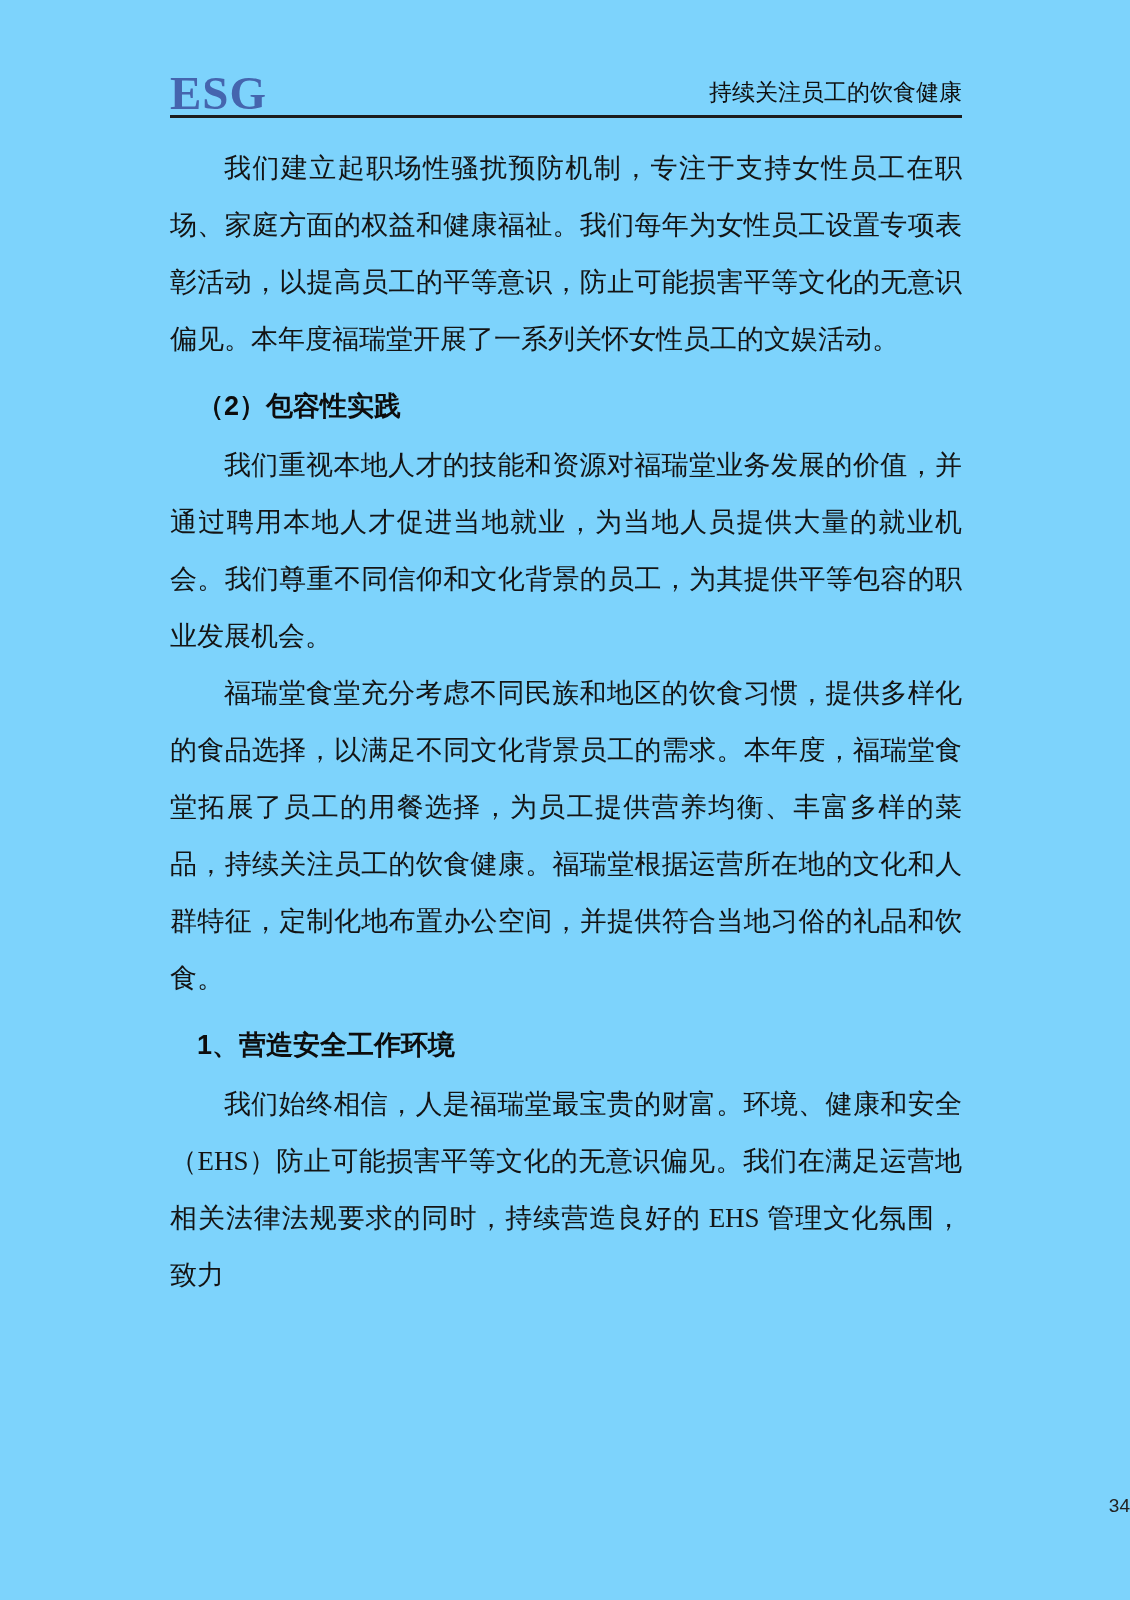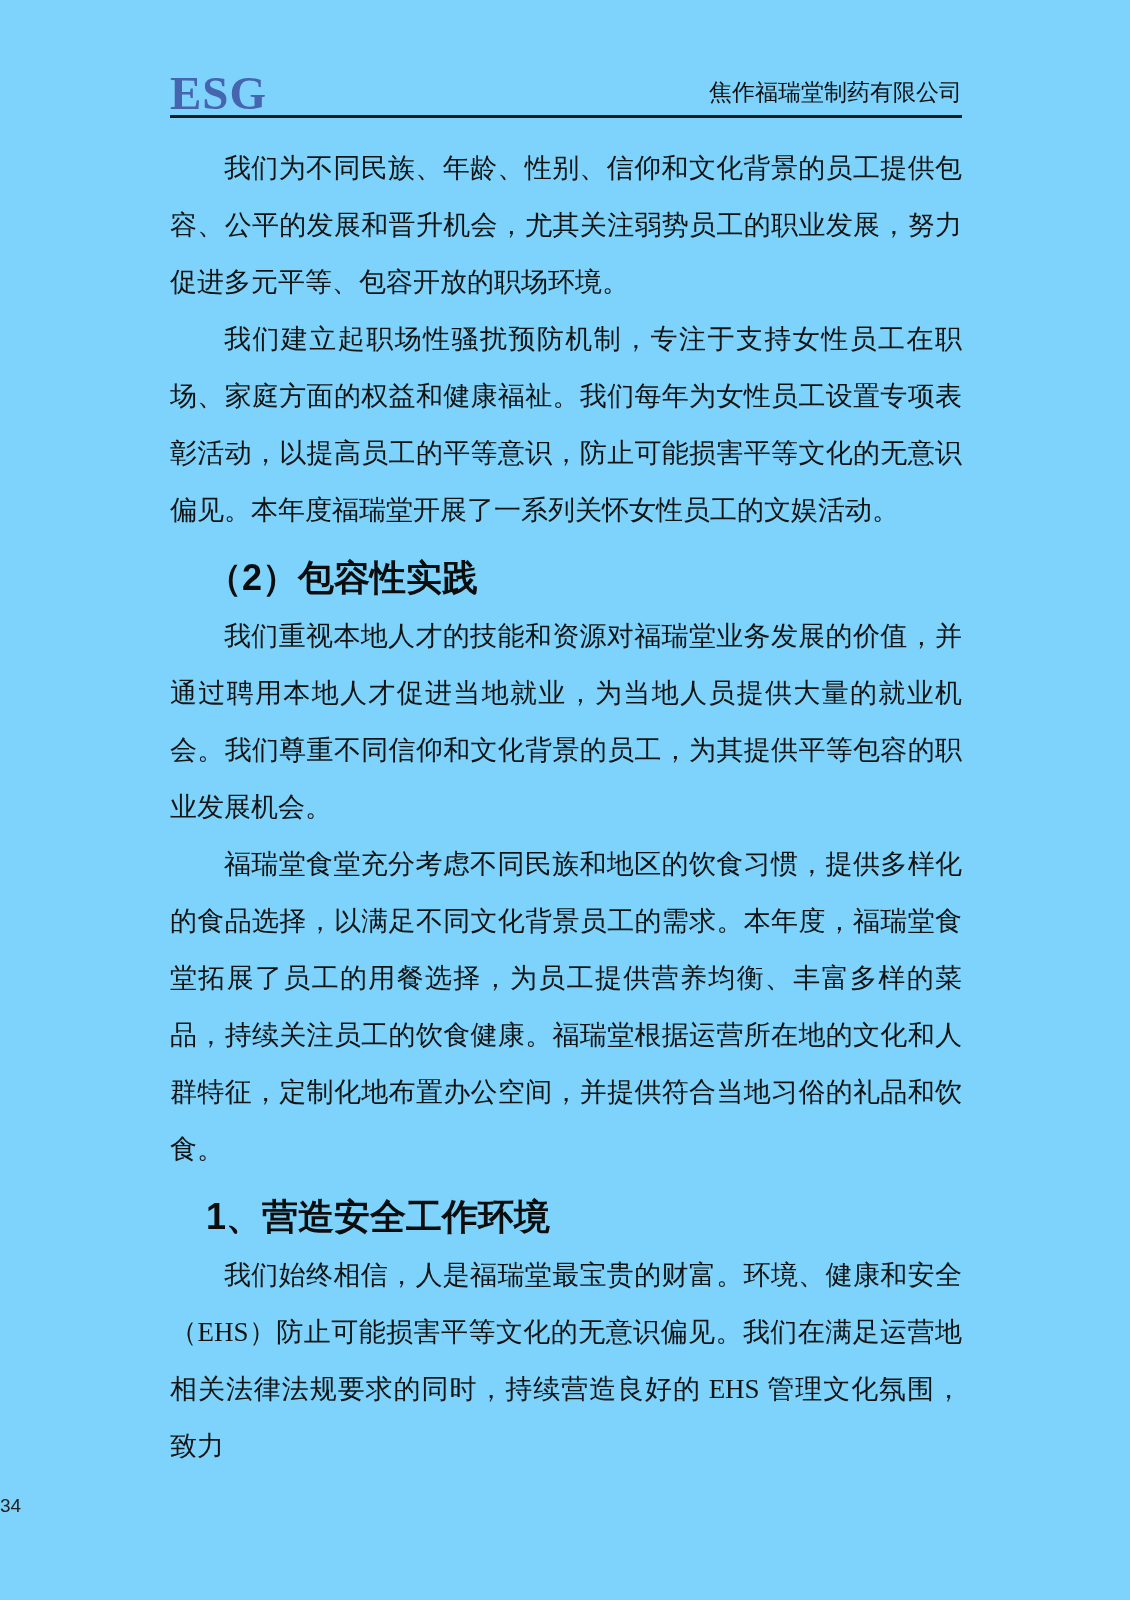"焦作福瑞堂制药有限公司" div.company { text: 焦作福瑞堂制药有限公司 -> 持续关注员工的饮食健康 }
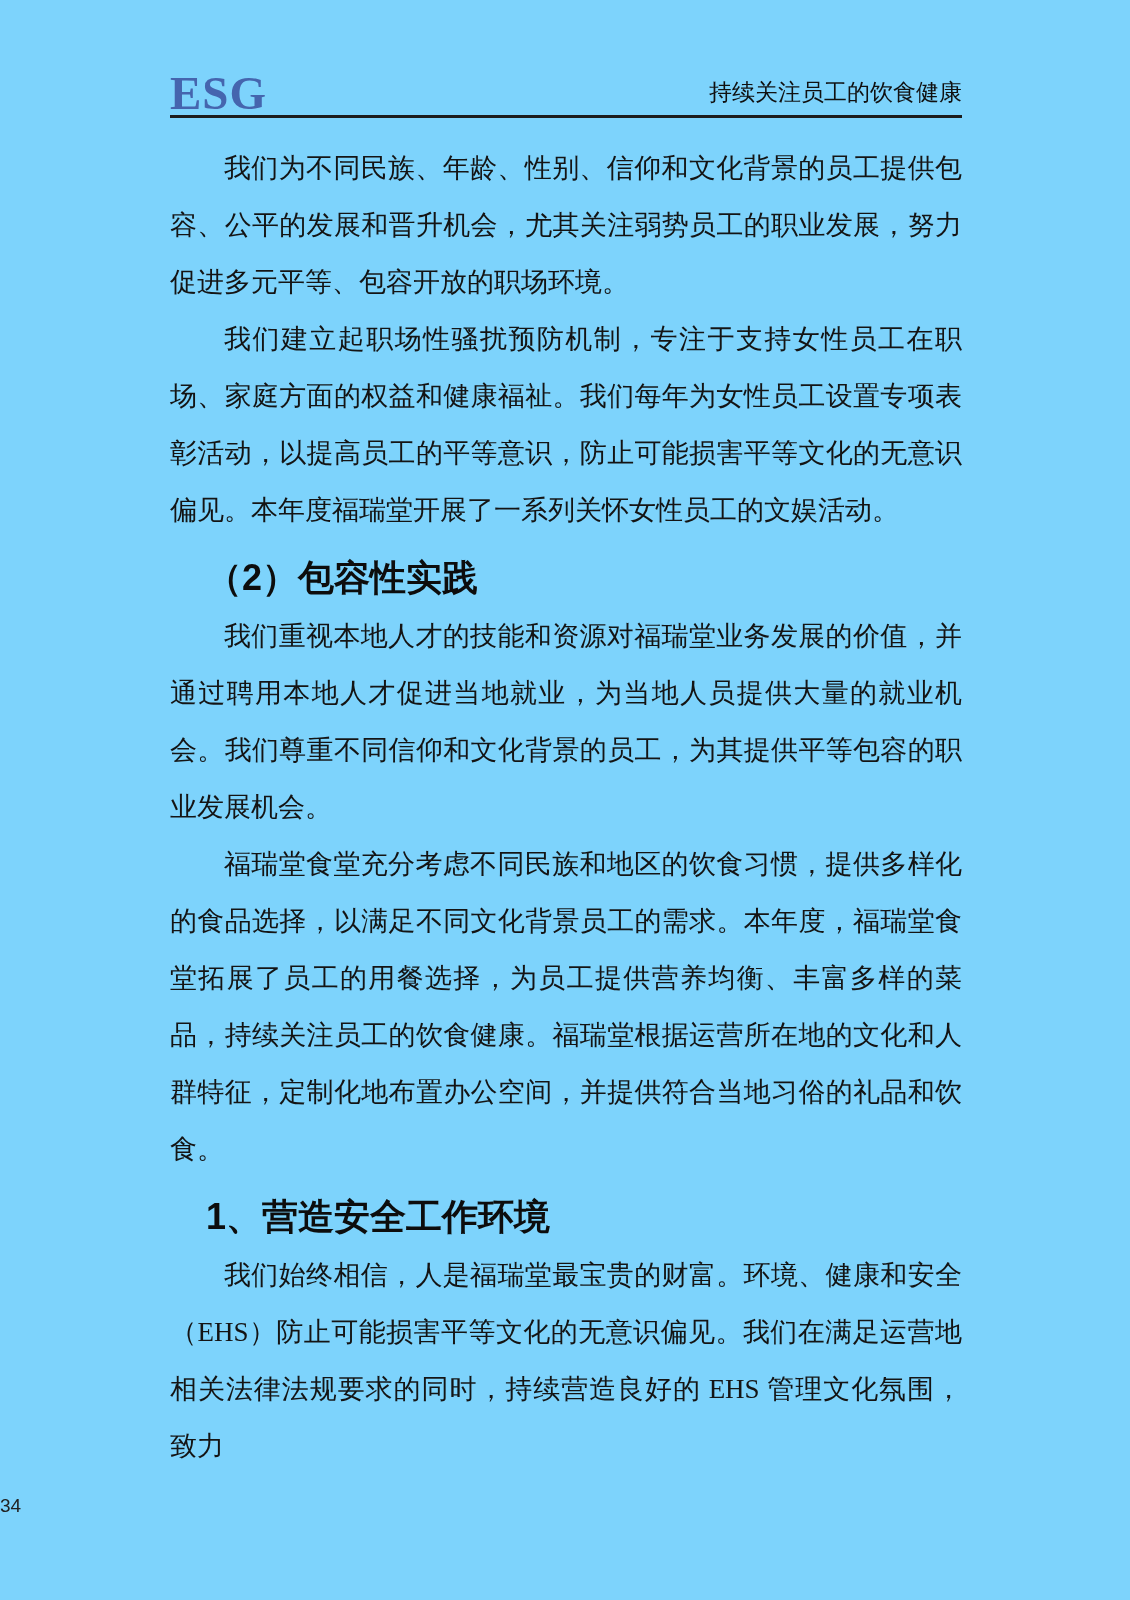"我们为不同民族、年龄、性别、信仰和文化背景的员工提供包容、公平的发展和晋升机会，" p.para { html: <p>我们为不同民族、年龄、性别、信仰和文化背景的员工提供包容、公平的发展和晋升机会，尤其关注弱势员工的职业发展，努力促进多元平等、包容开放的职场环境。</p> -> none }
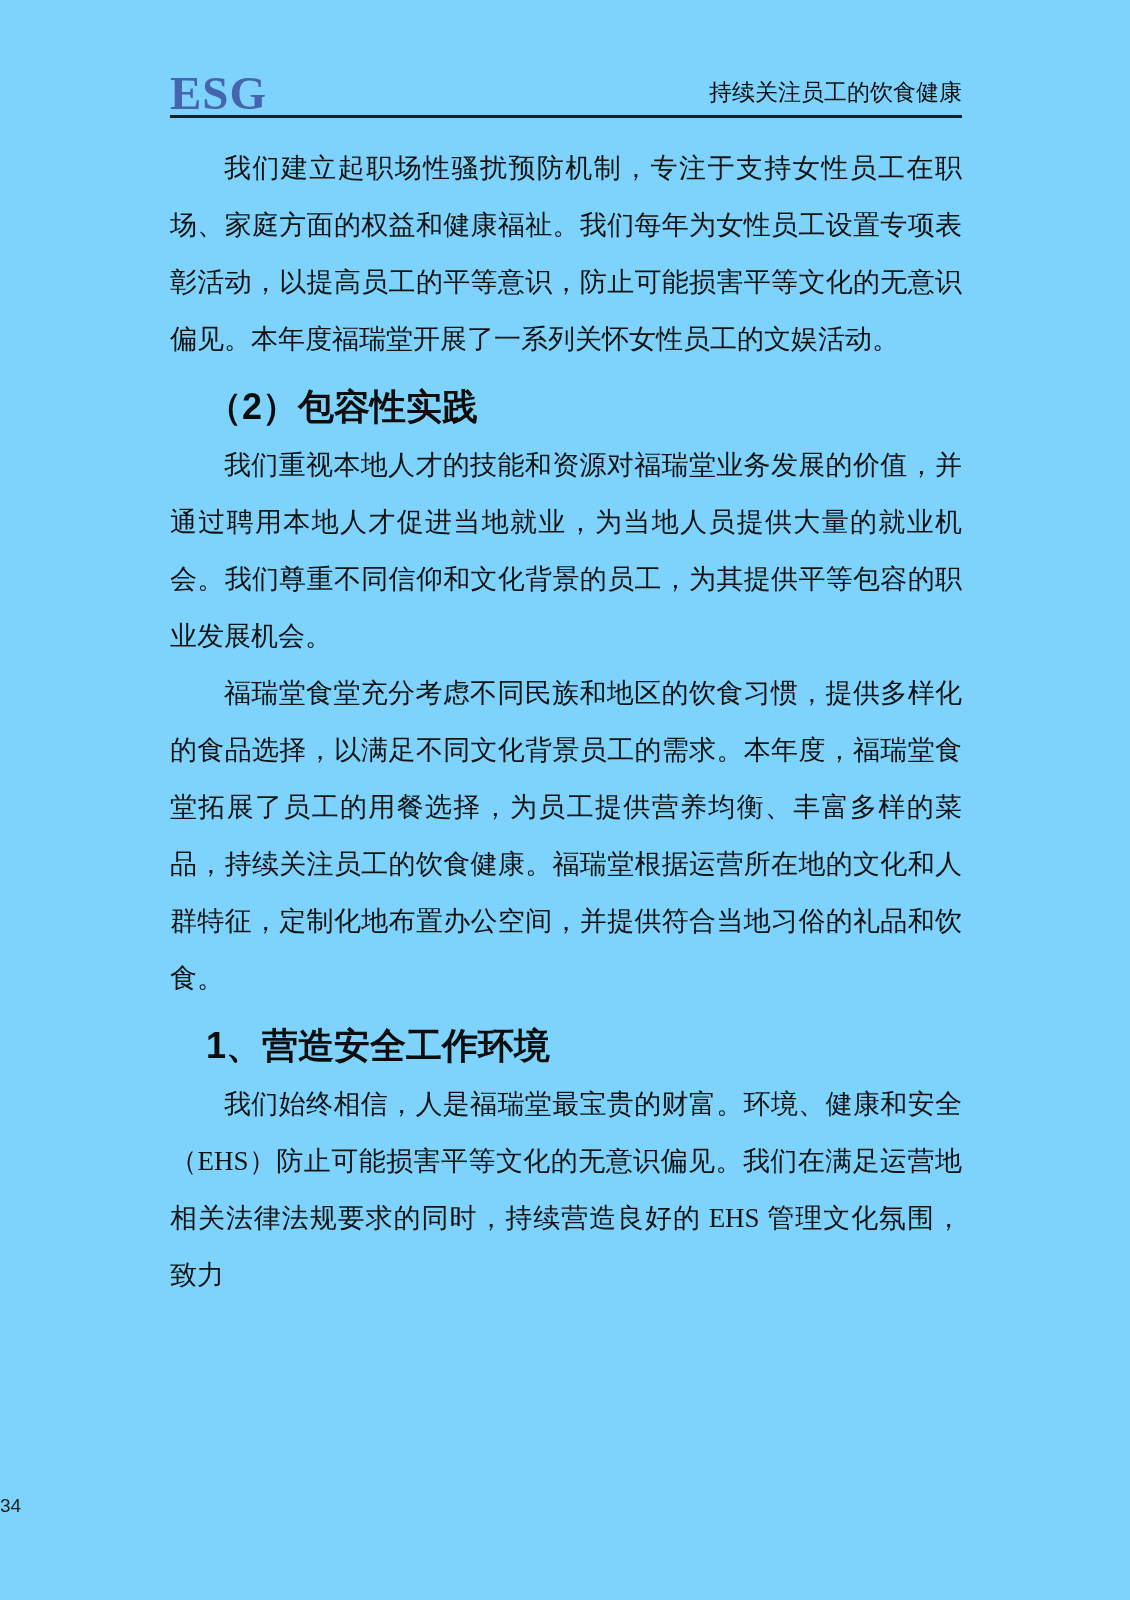"（2）包容性实践" .heading { font-size: 36px -> 27px }
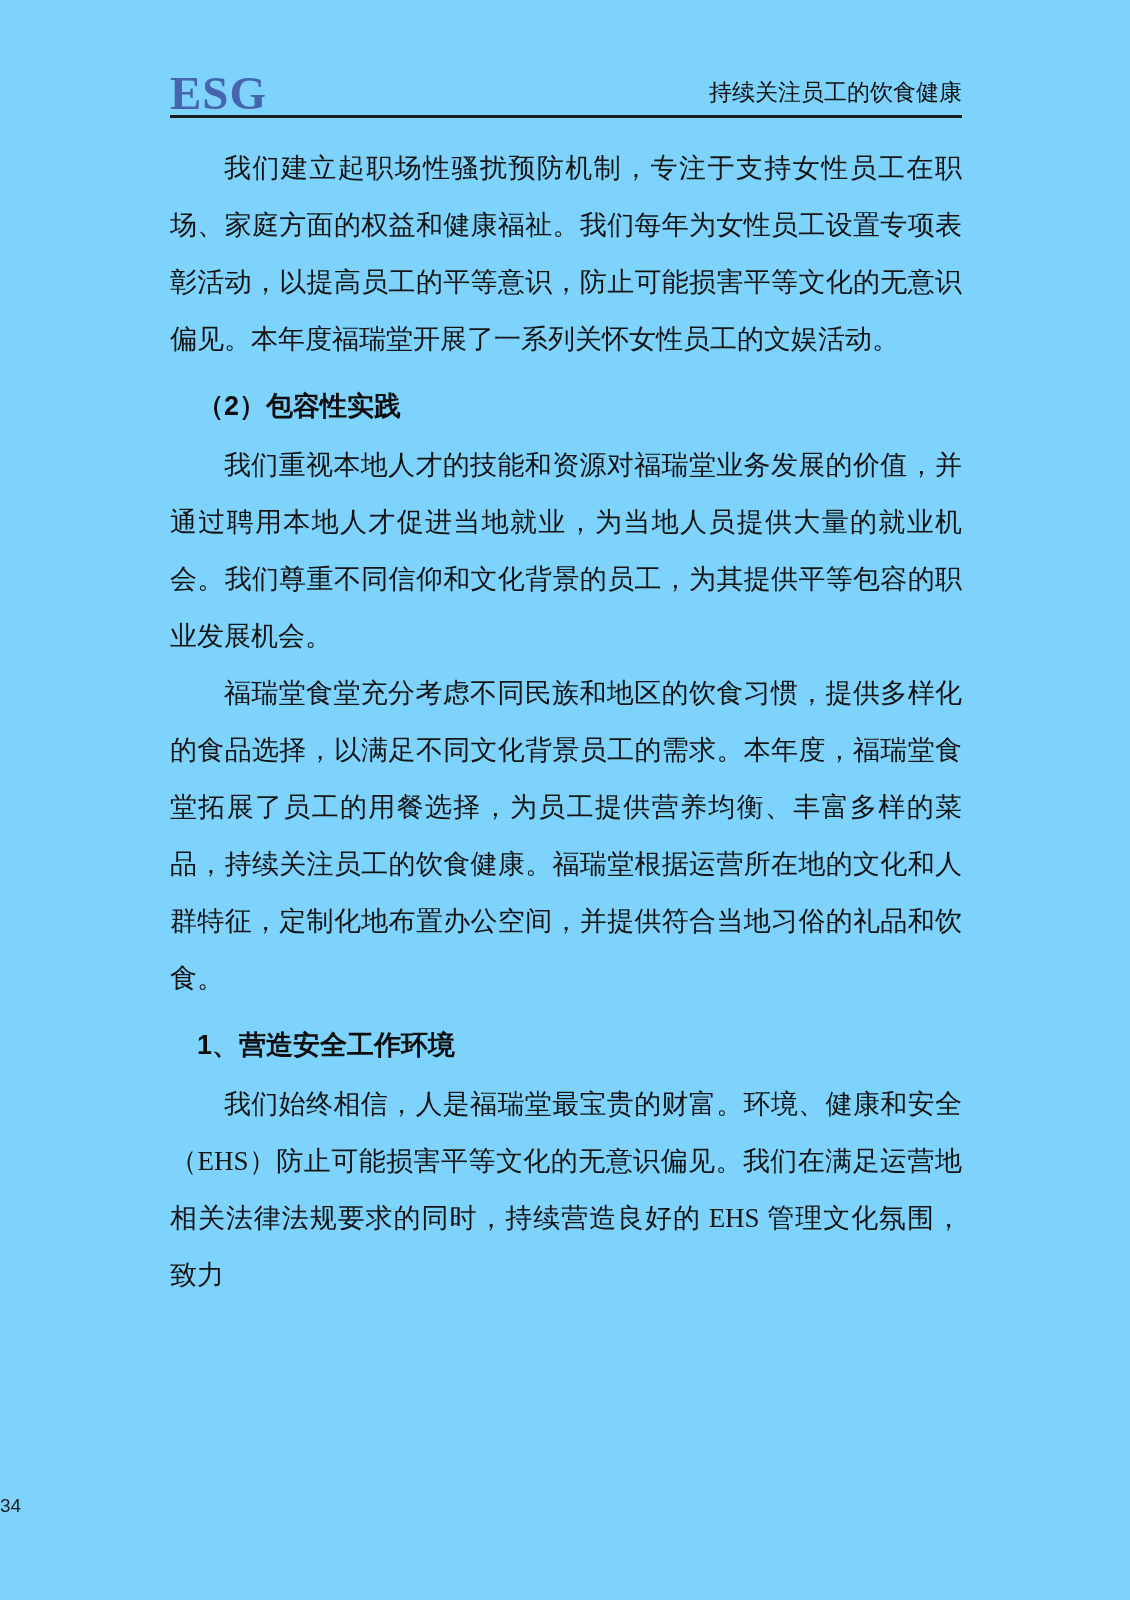"34" .page-number { text-align: left -> right }
